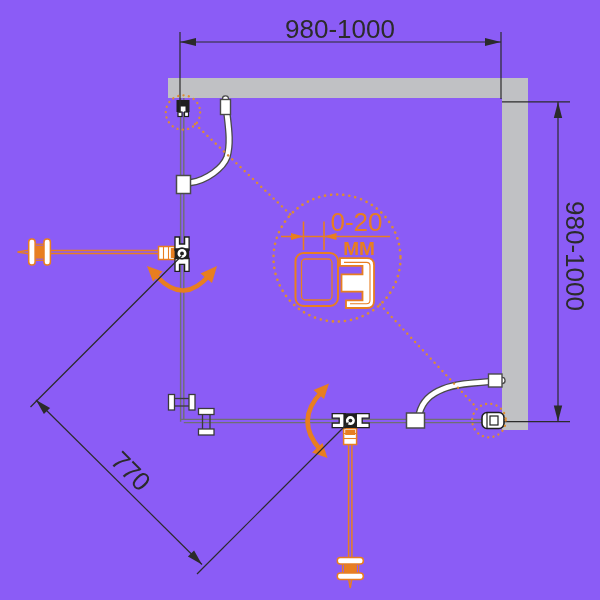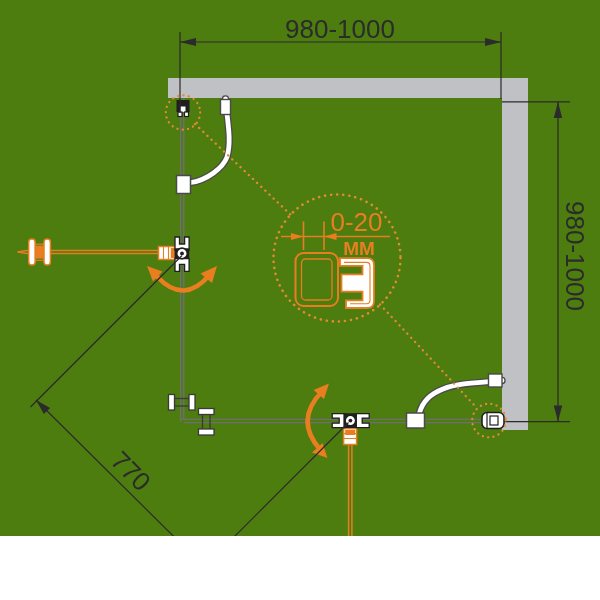"980-1000" .stage { background: #4d7c0f -> #8b5cf6; height: 536px -> 600px }
